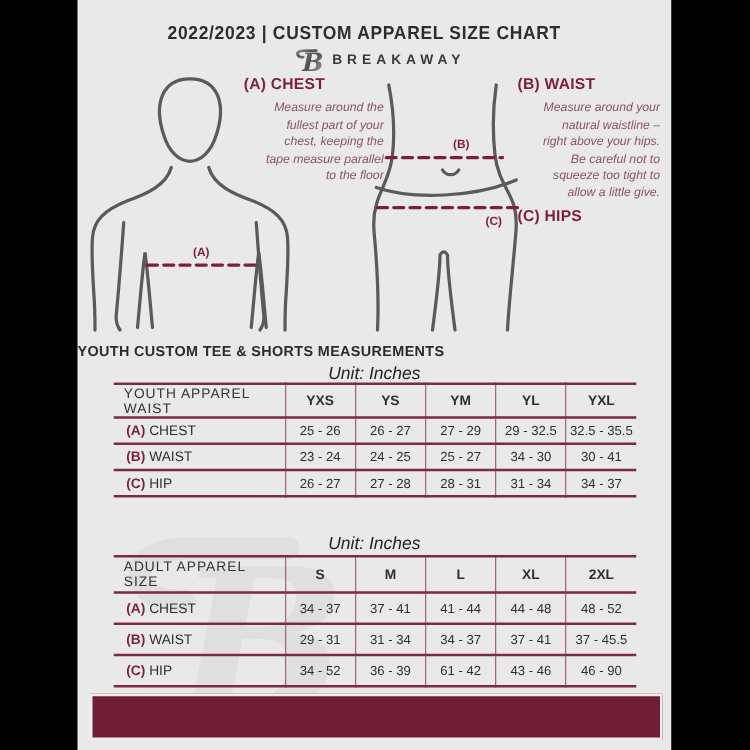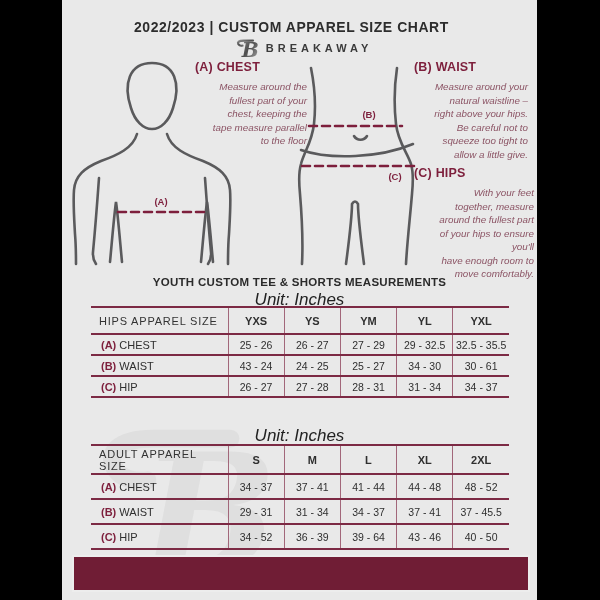"With your feet" div.guide-p { html: <div>With your feet together, measure around the fullest part of your hips to ensure you'll have enough room to move comfortably.</div> -> none }
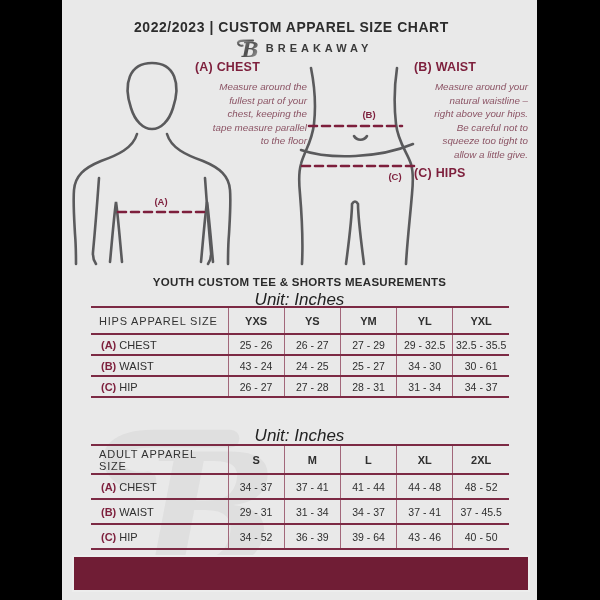"YOUTH CUSTOM TEE & SHORTS" .tbl-title { text-align: center -> left }
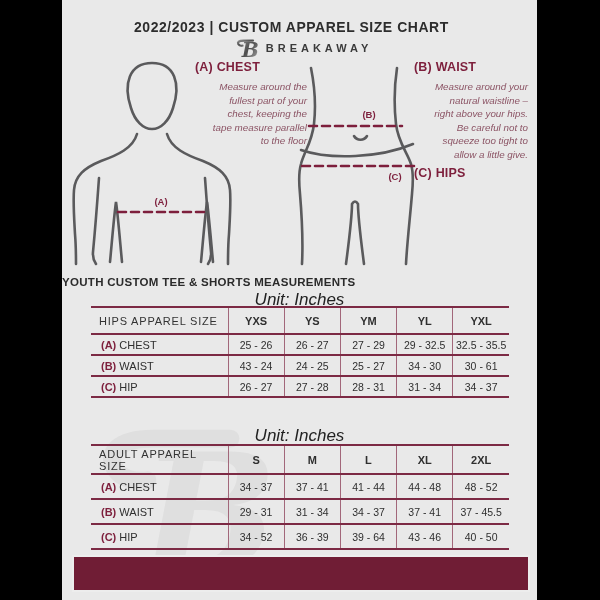"Unit: Inches" .unit { font-size: 17px -> 14px }
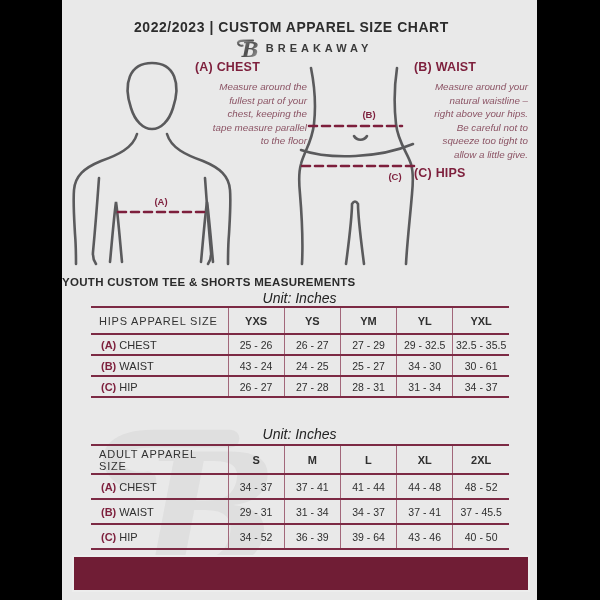"HIPS APPAREL SIZE" th.lbl { text: HIPS APPAREL SIZE -> YOUTH APPAREL WAIST }
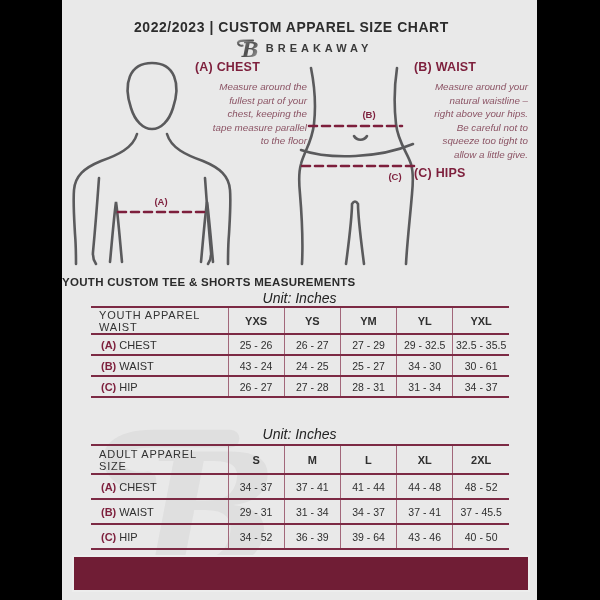"43 - 24" td { text: 43 -> 23 }
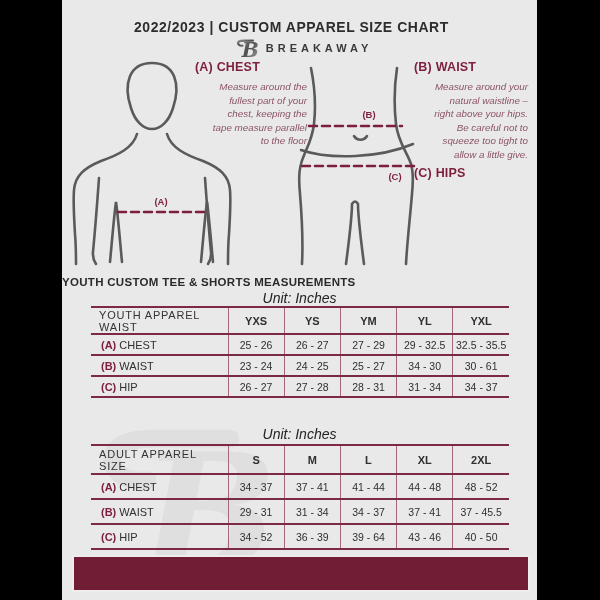"30 - 61" td { text: 61 -> 41 }
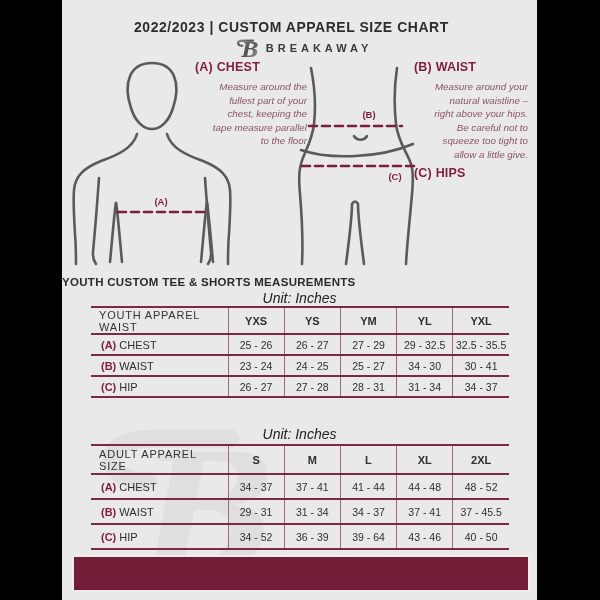"39 - 64" td { text: 39 - 64 -> 61 - 42 }
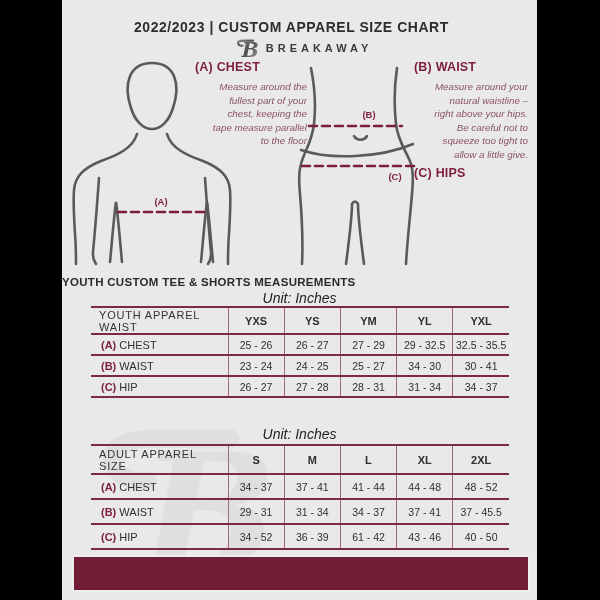"40 - 50" td { text: 40 - 50 -> 46 - 90 }
